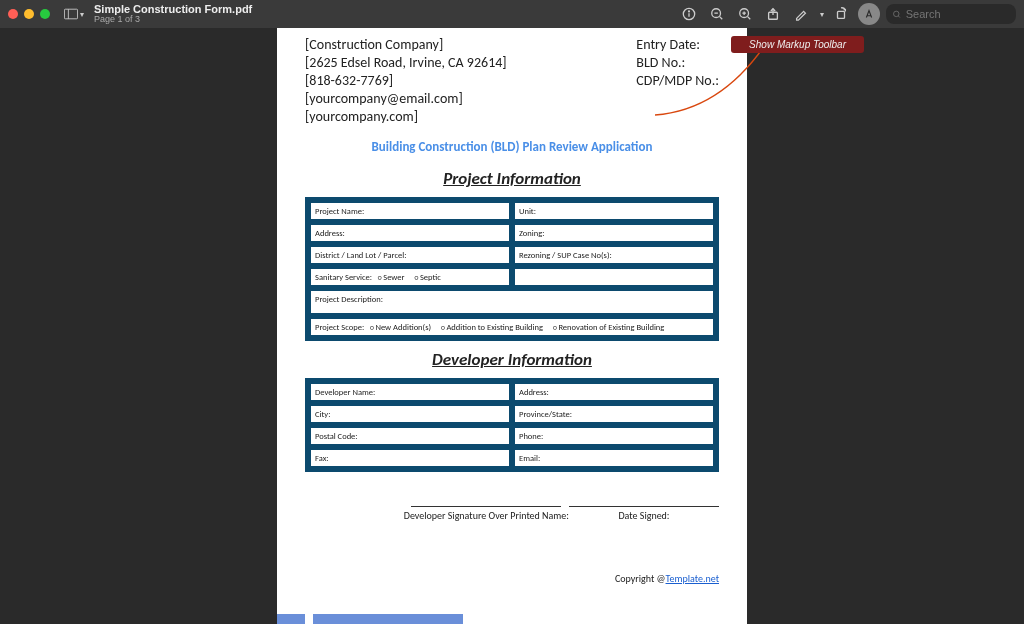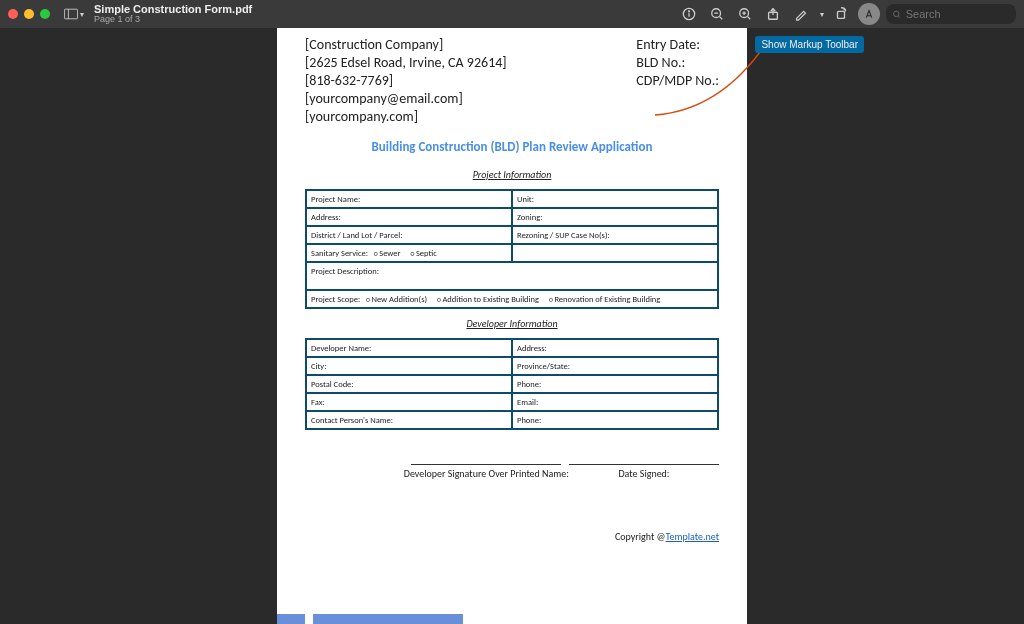"Show Markup Toolbar" .tooltip { background: #0369a1 -> #7f1d1d; font-style: none -> italic; padding: 3px 6px -> 3px 18px }
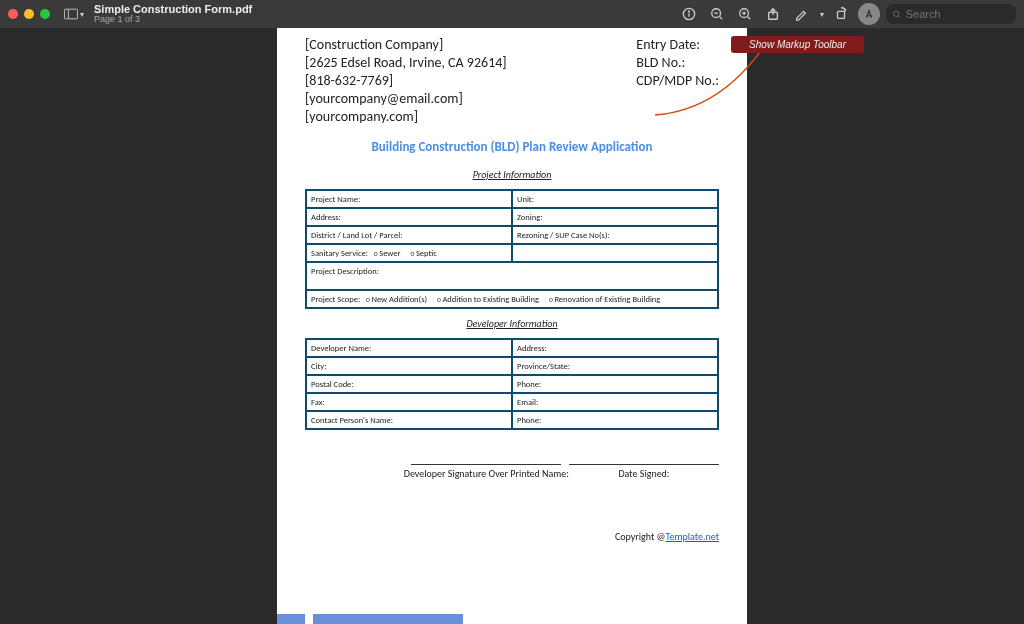"Project Information" .section-heading { font-size: 10px -> 17px; font-weight: 400 -> 700 }
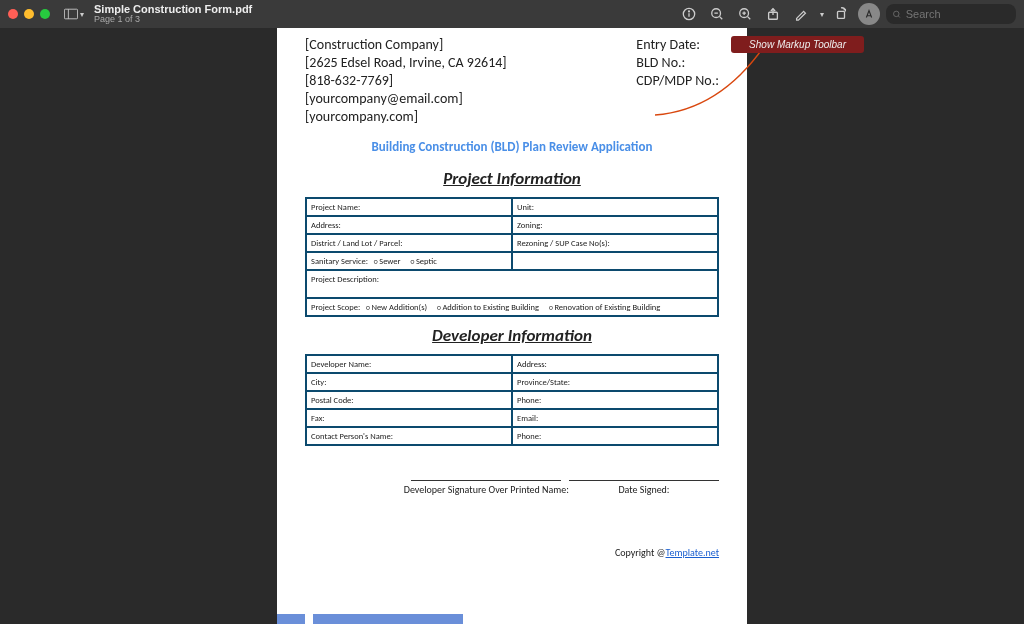"Project Name:" table.form-table td { border: 2px solid #0c4a6e -> 6px solid #0c4a6e }
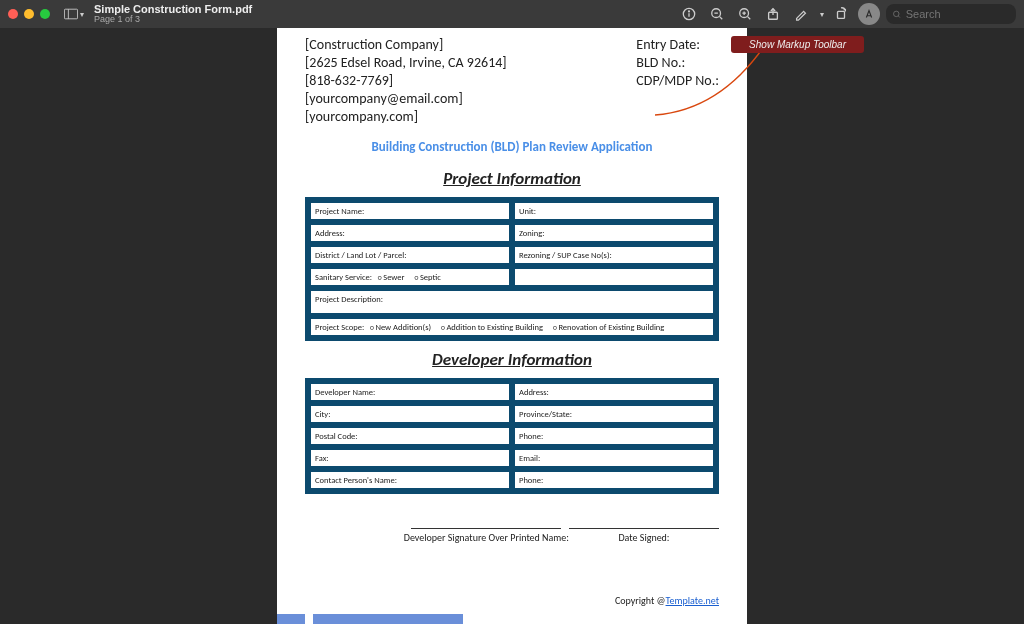"Contact Person's Name:" tr { html: <tr> <td>Contact Person's Name:</td> <td>Phone:</td> </tr> -> none }
